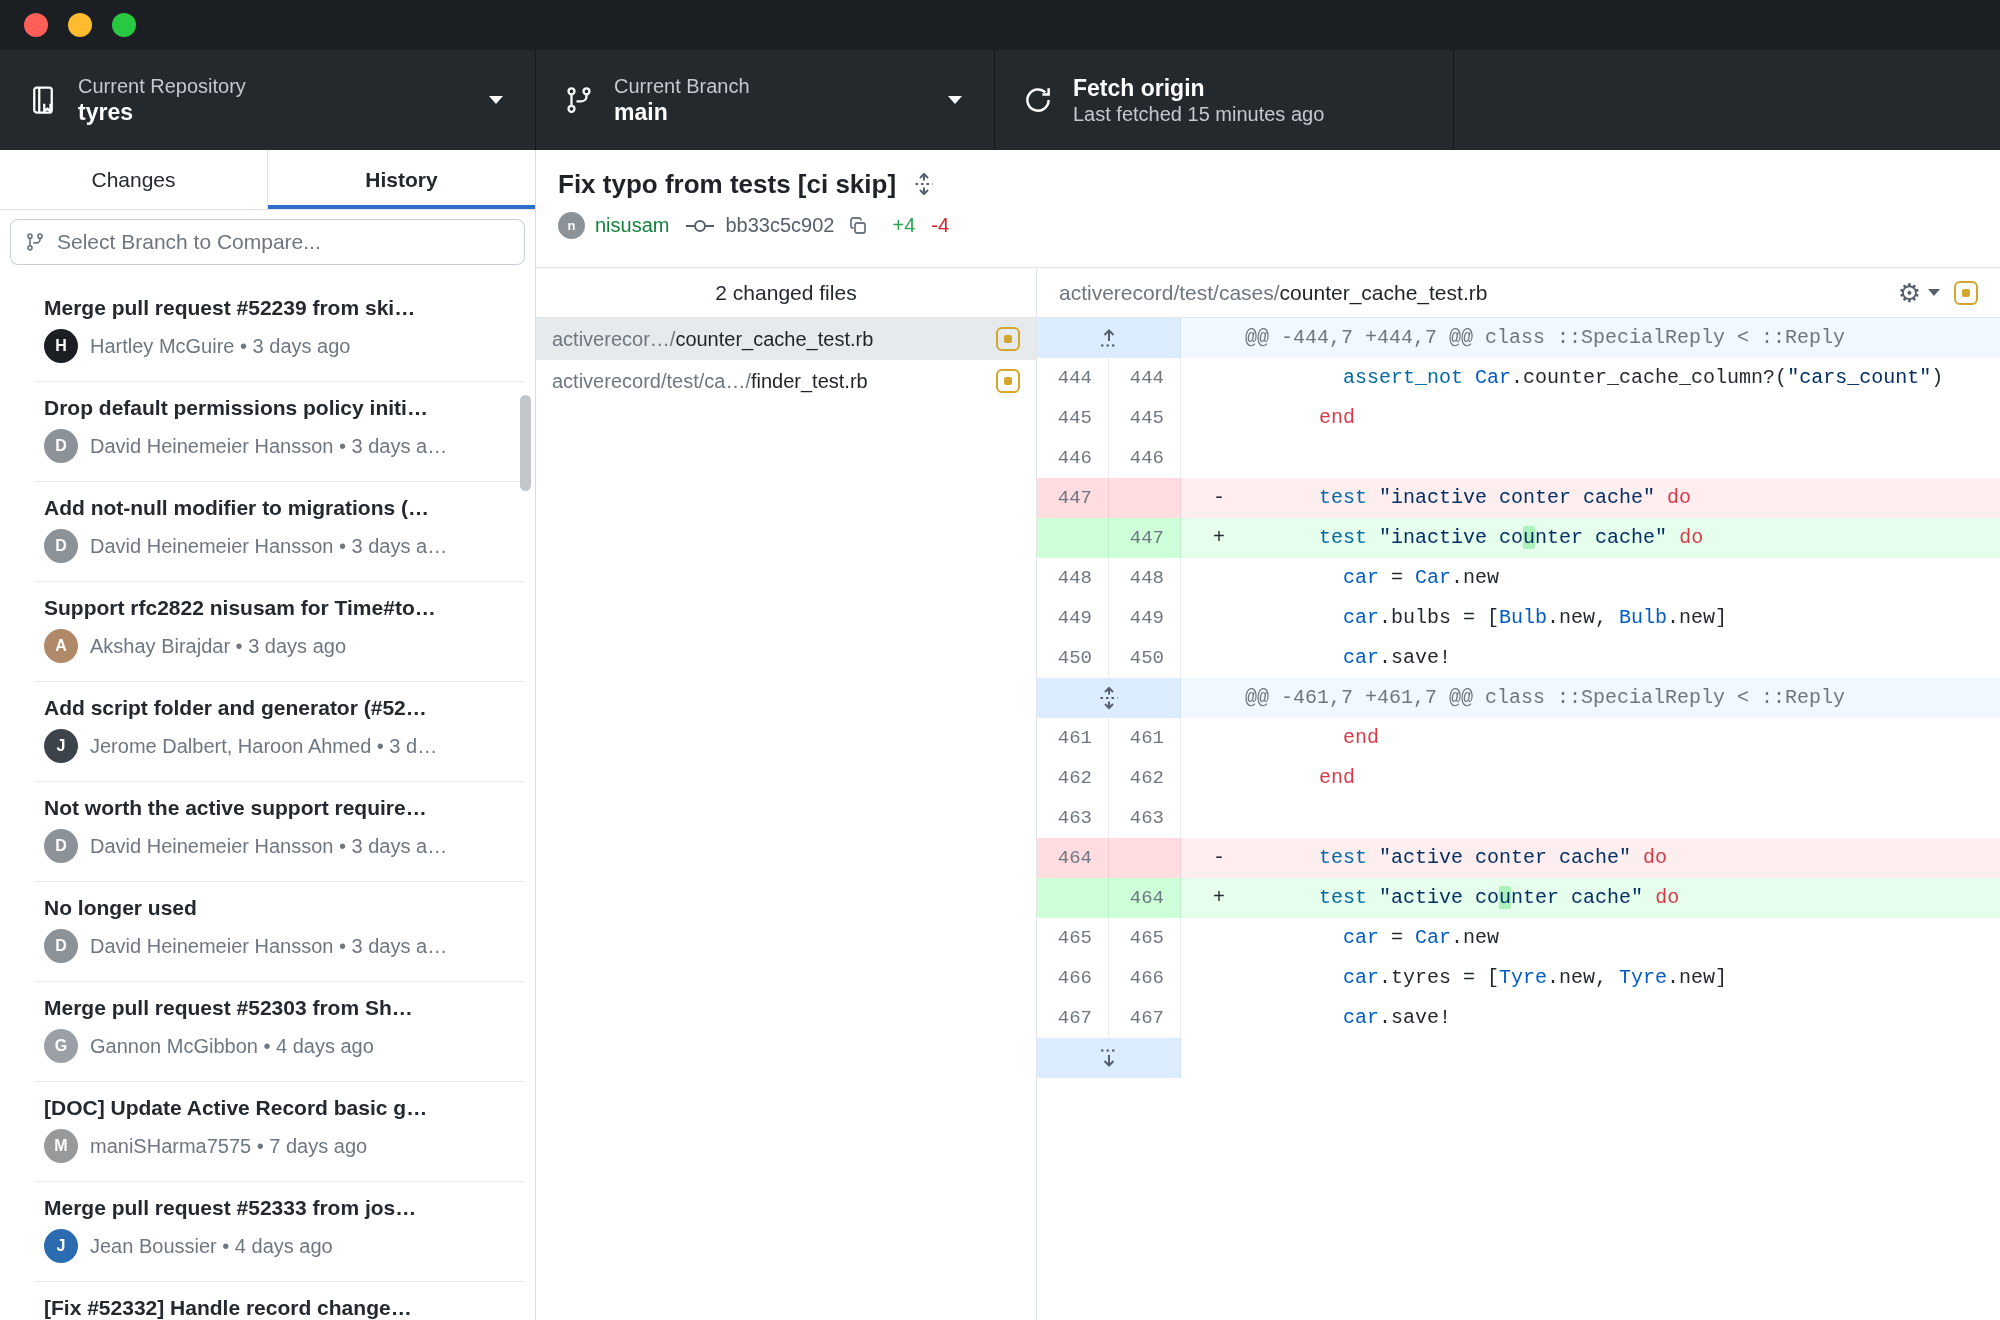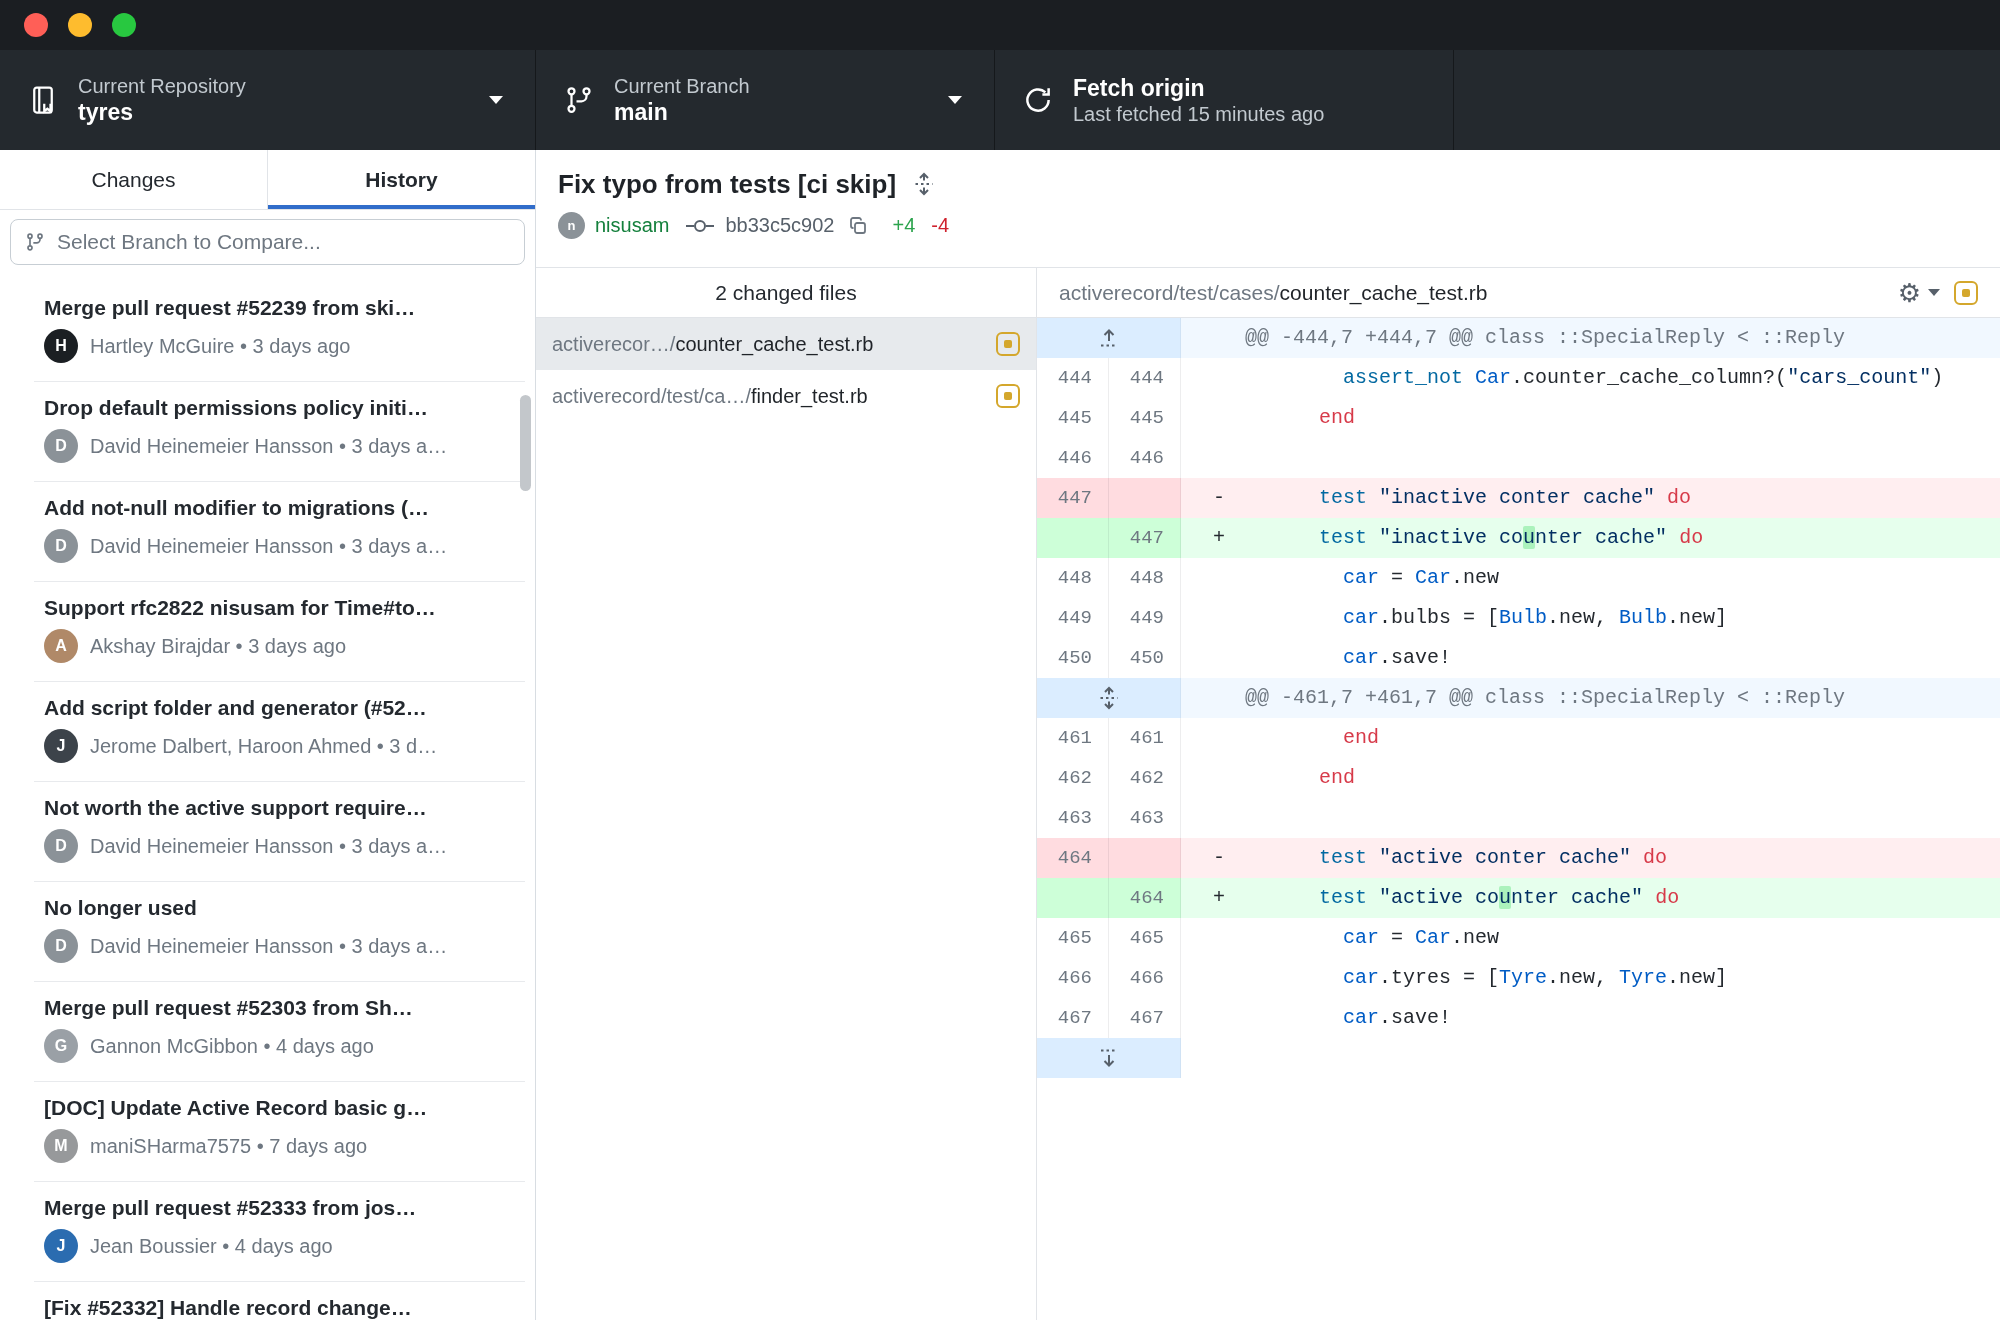"activerecor…/counter_cache_test.rb" .file-row { height: 52px -> 42px }
